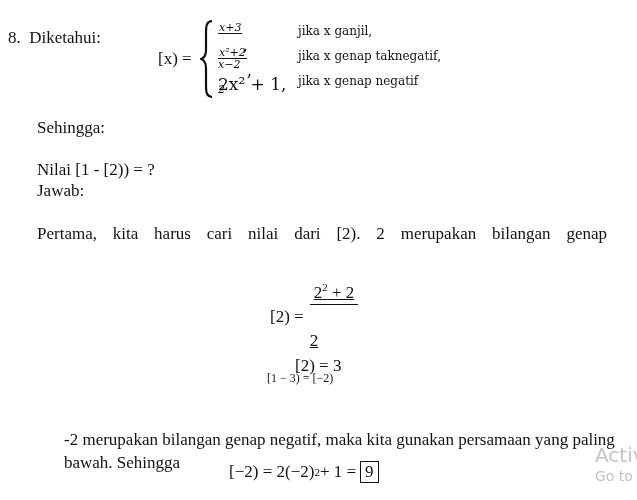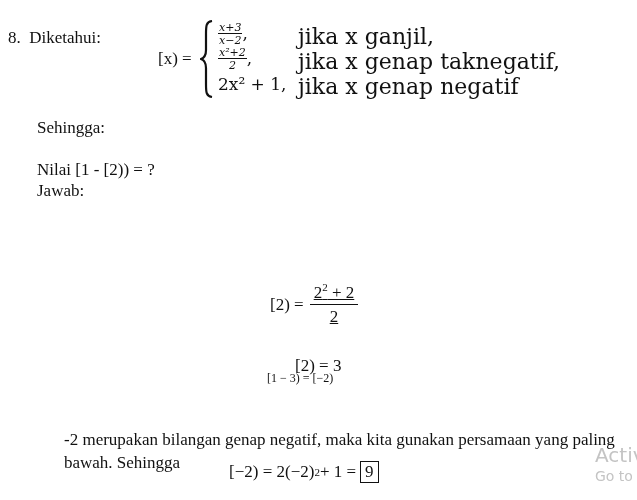"x+3" .frac { align-items: center -> none; gap: none -> 24px }
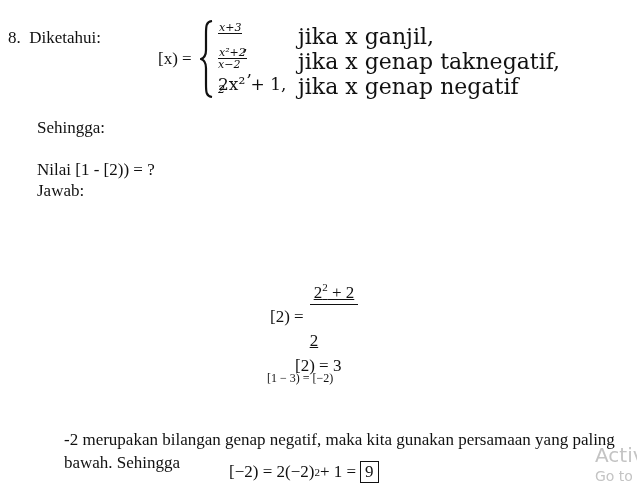"jika x ganjil," .cond { font-size: 22px -> 12px }
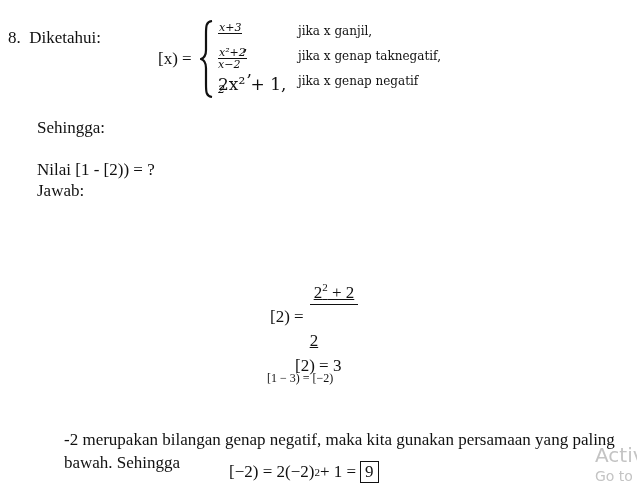"Pertama, kita harus cari nilai" span.line1 { html: none -> <span>Pertama, kita harus cari nilai dari [2). 2 merupakan bilangan genap</span> }
